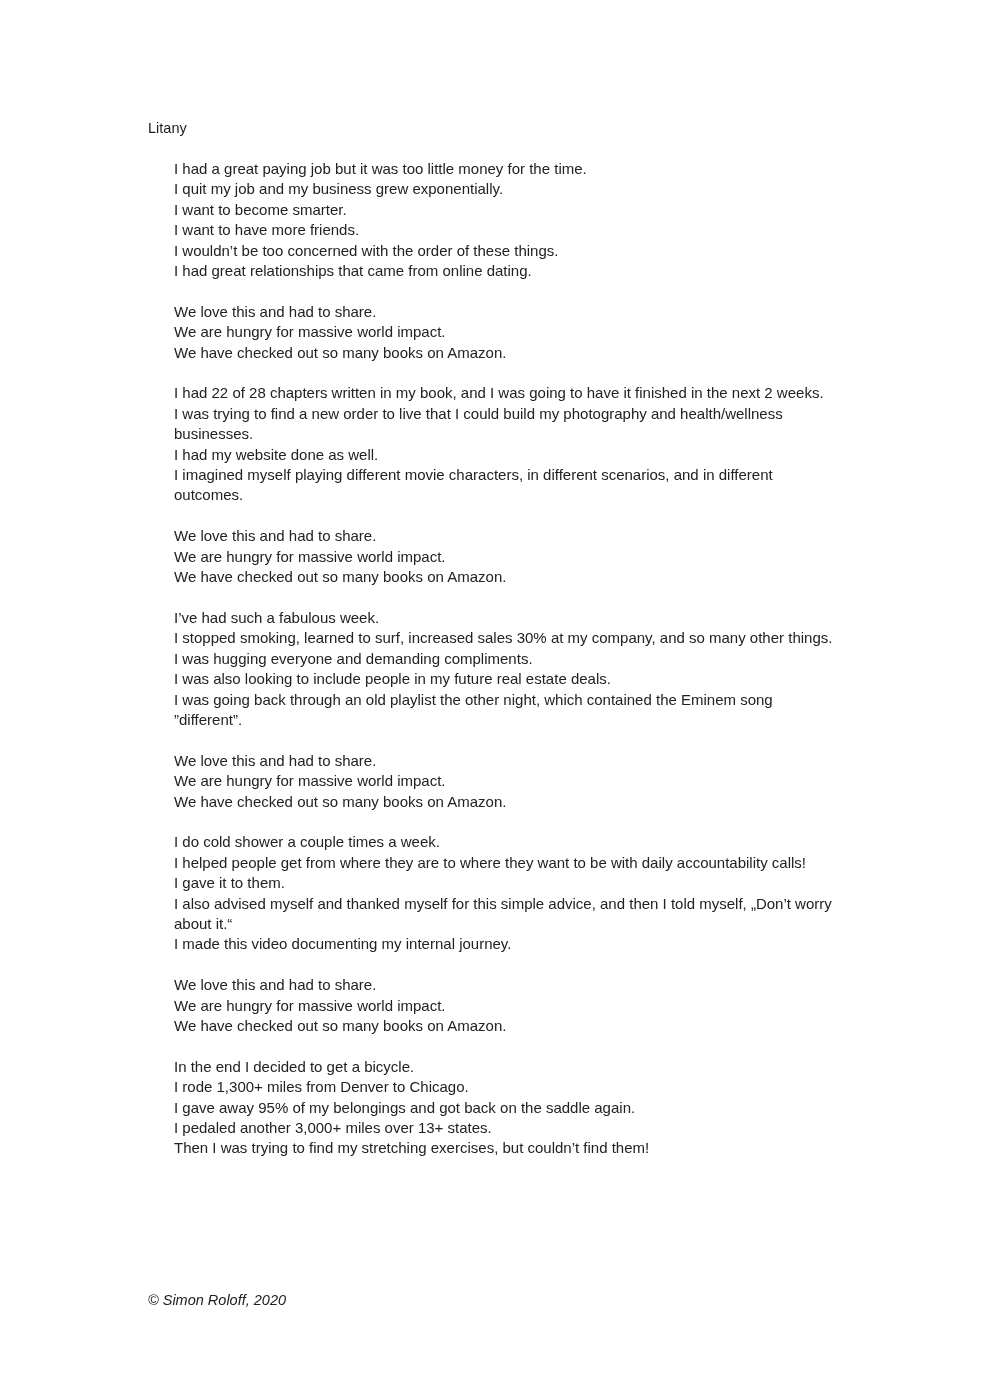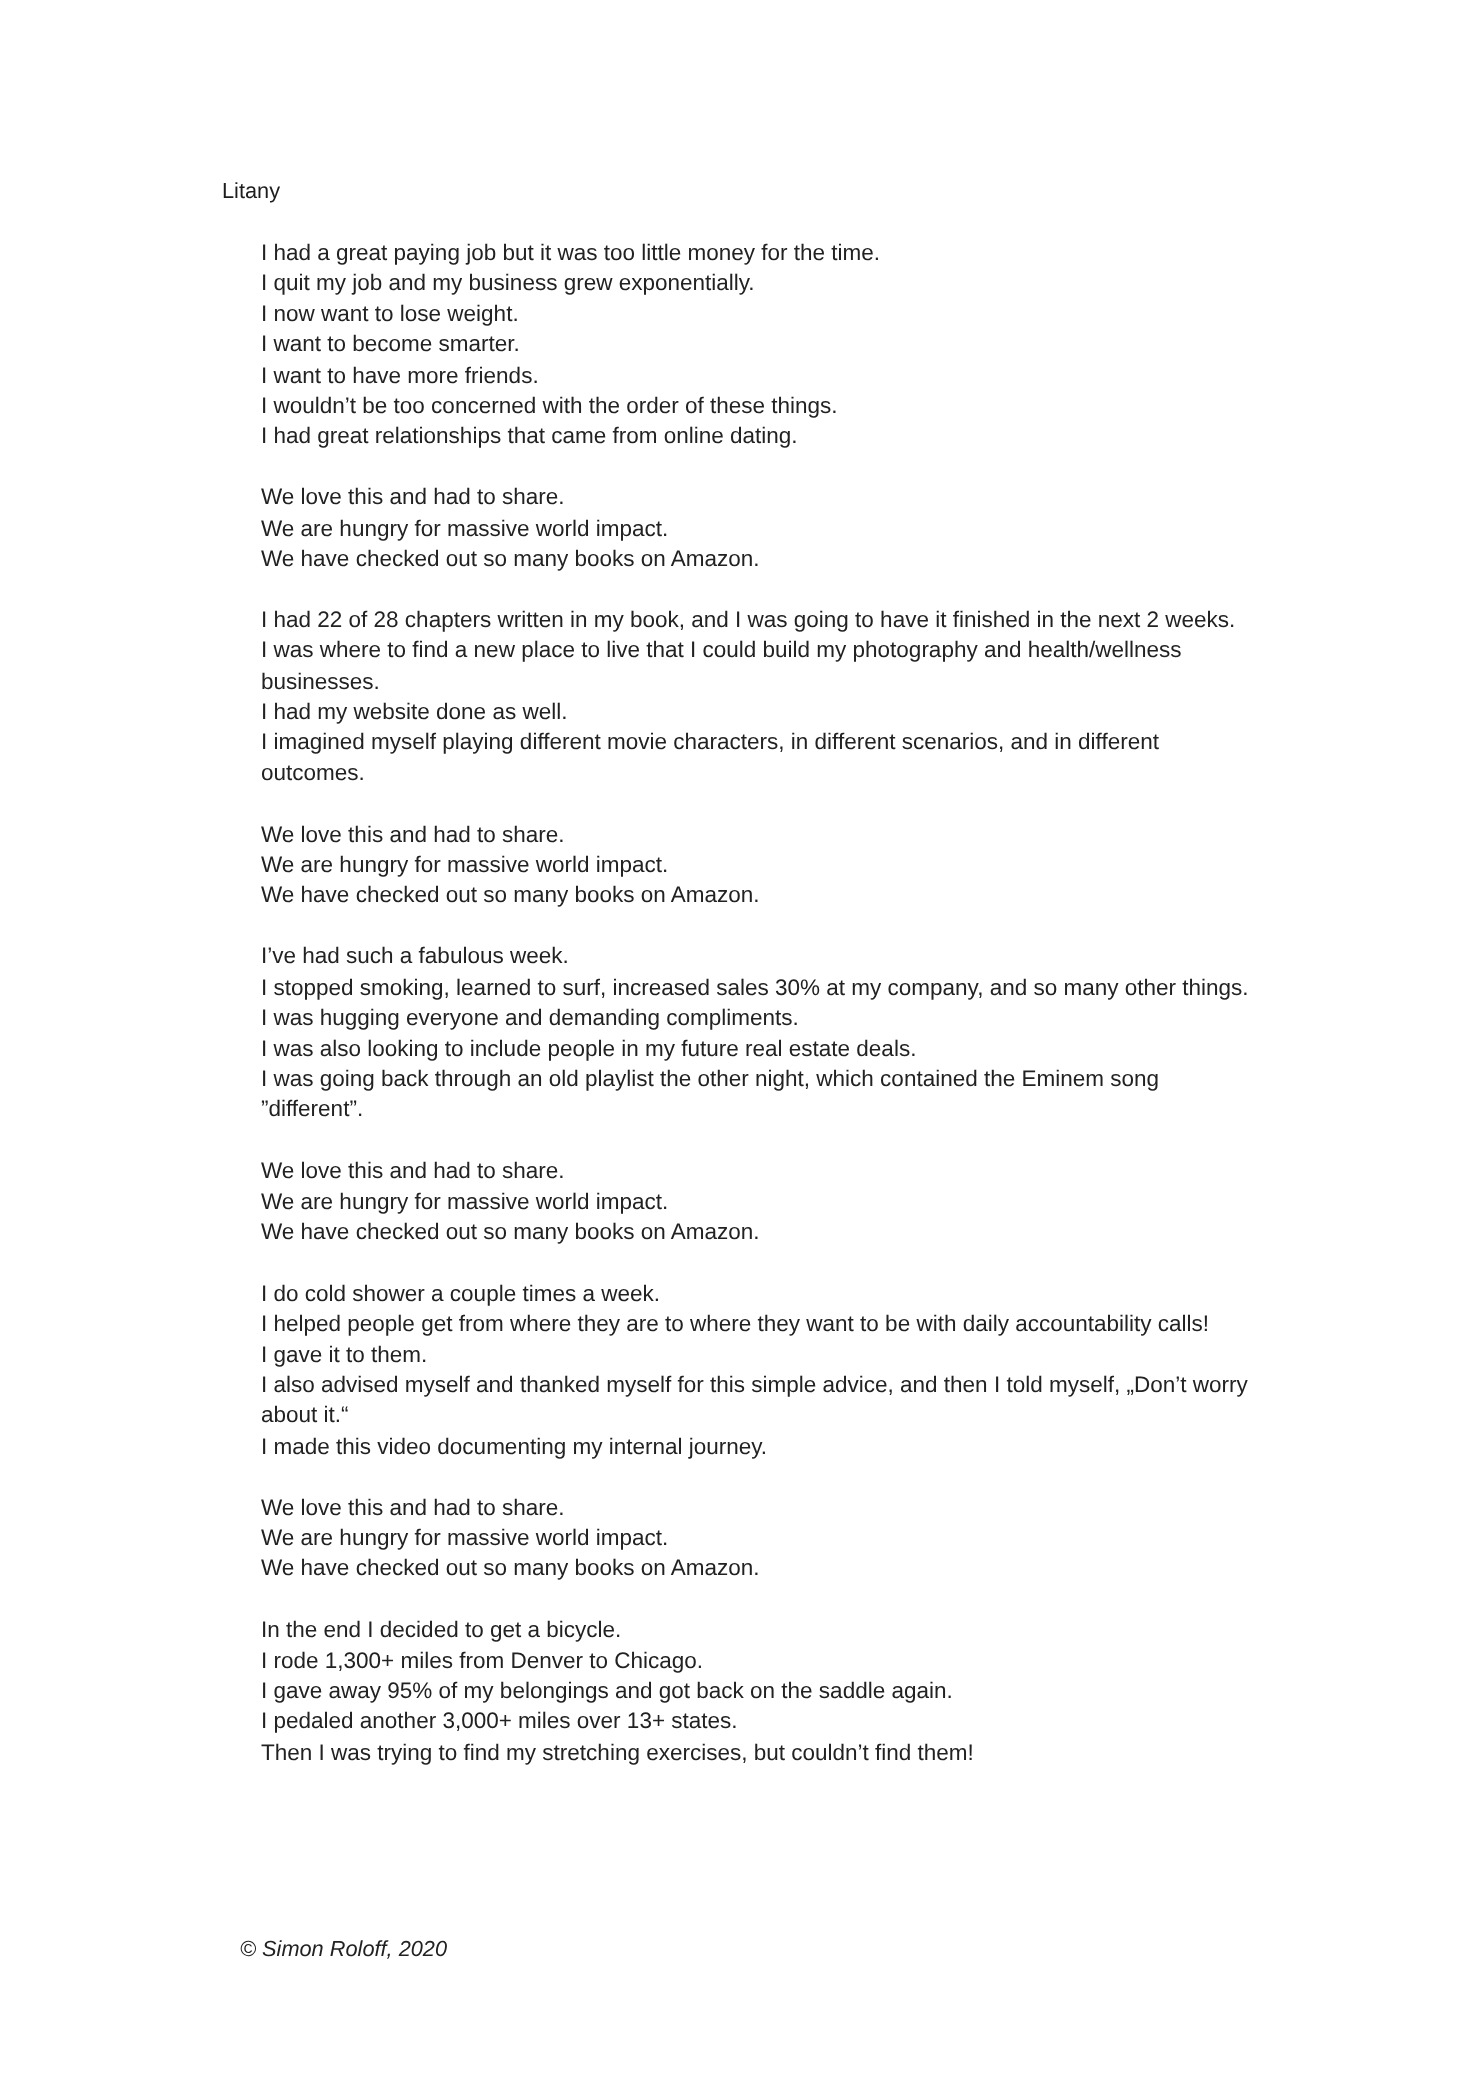"I now want to lose" div.line { html: <div>I now want to lose weight.</div> -> none }
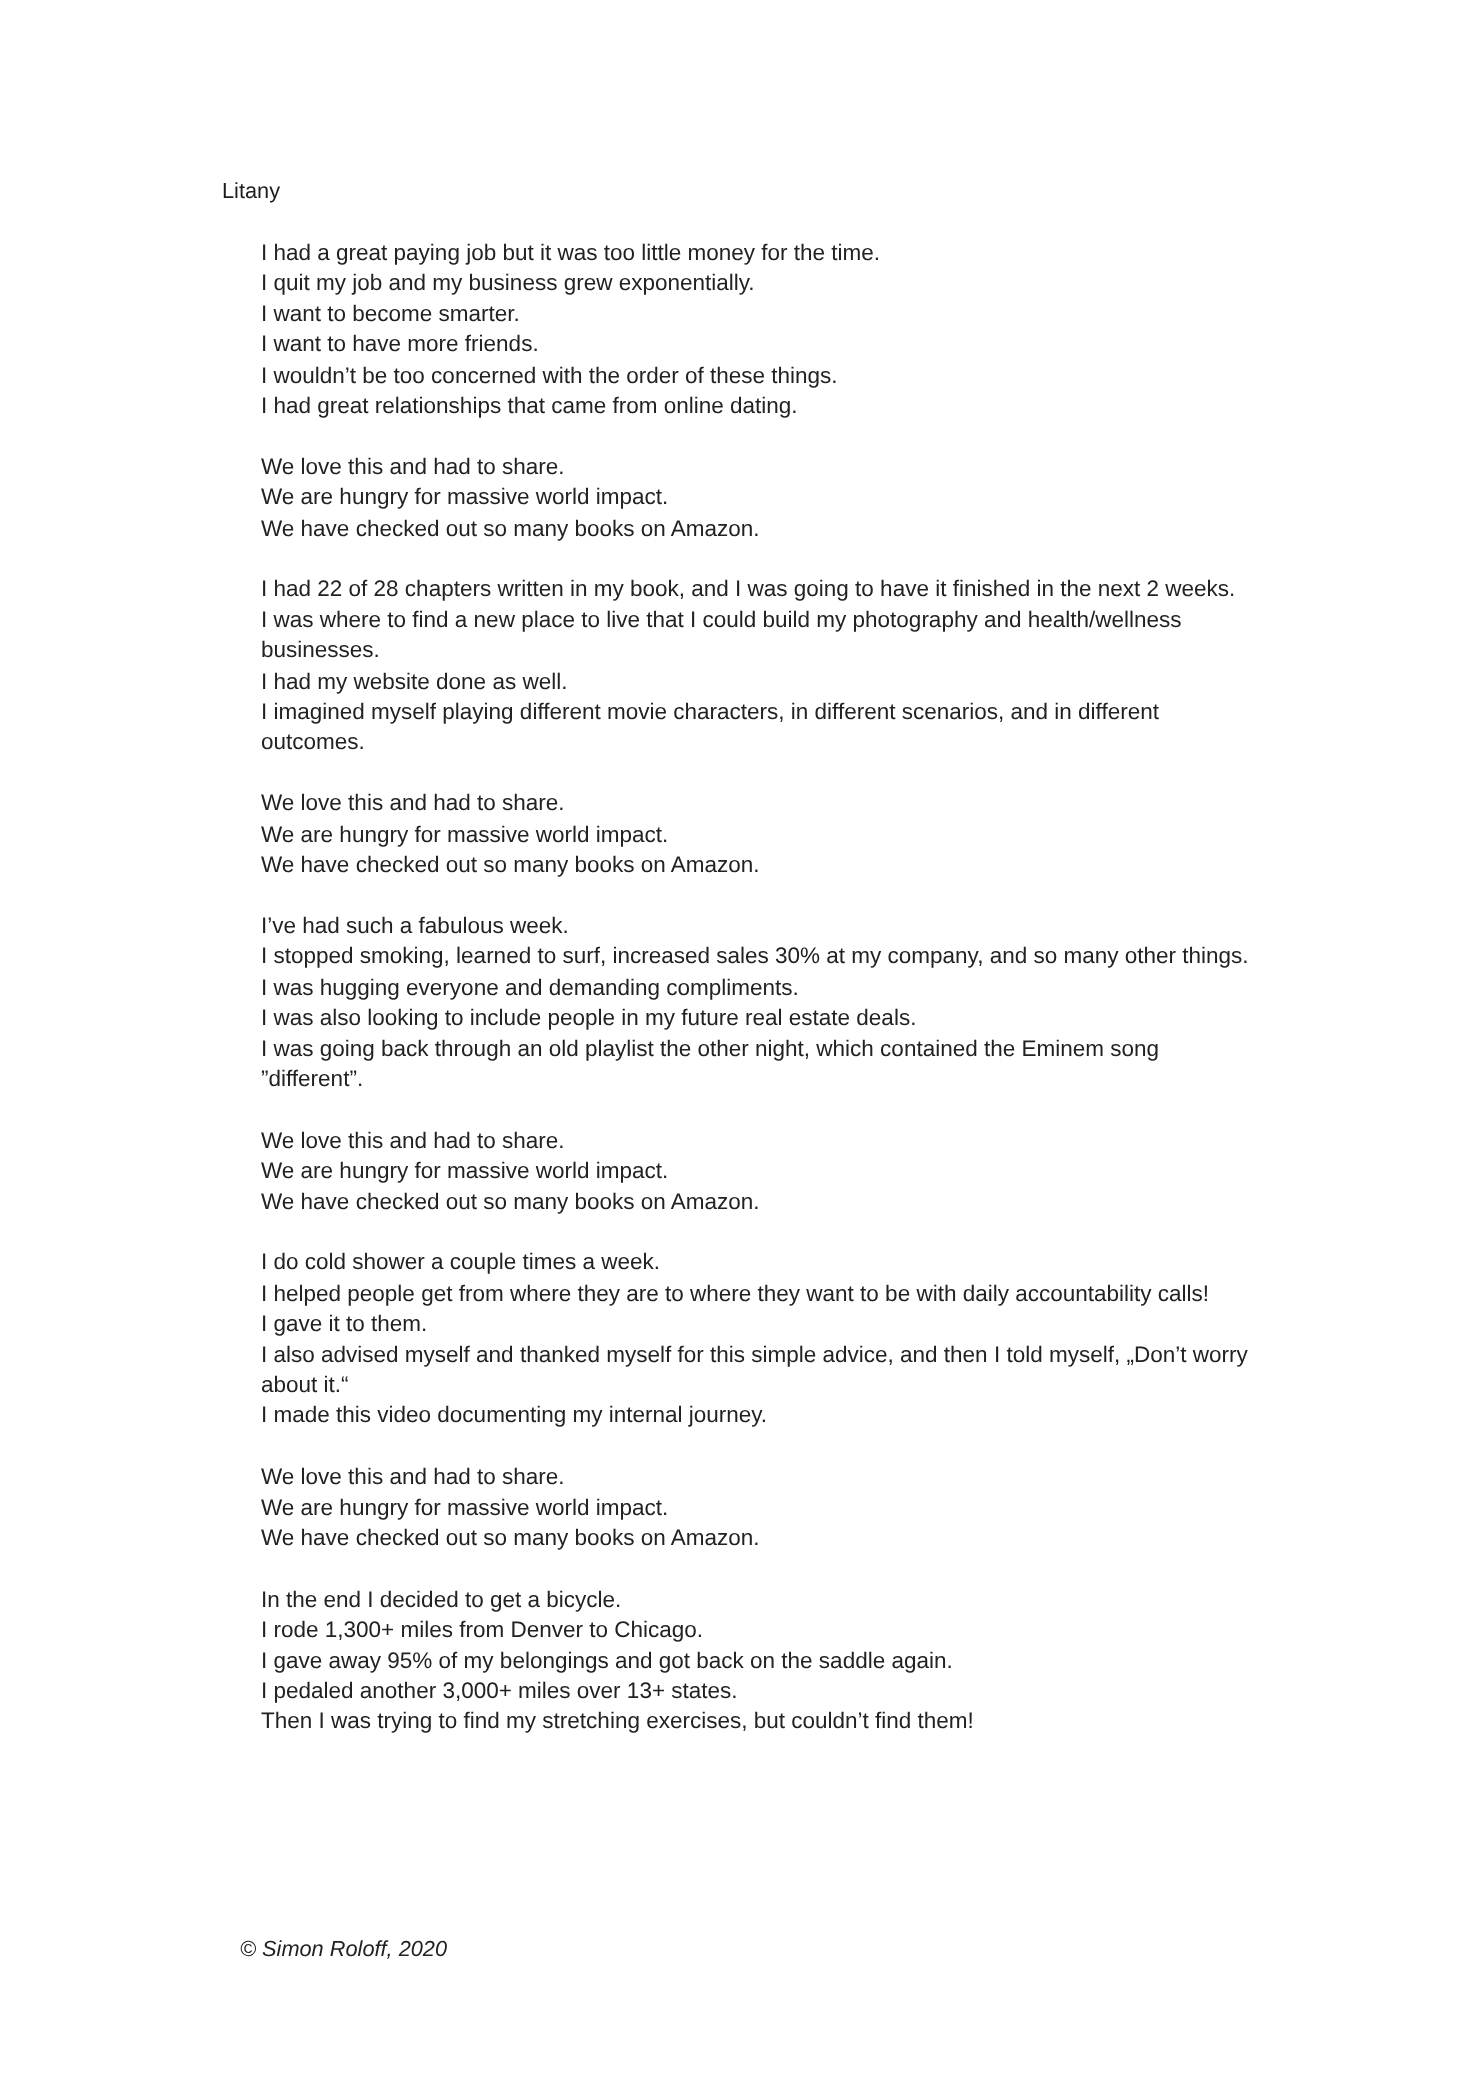"I was where to find" div.line { text: where to find a new place -> trying to find a new order }
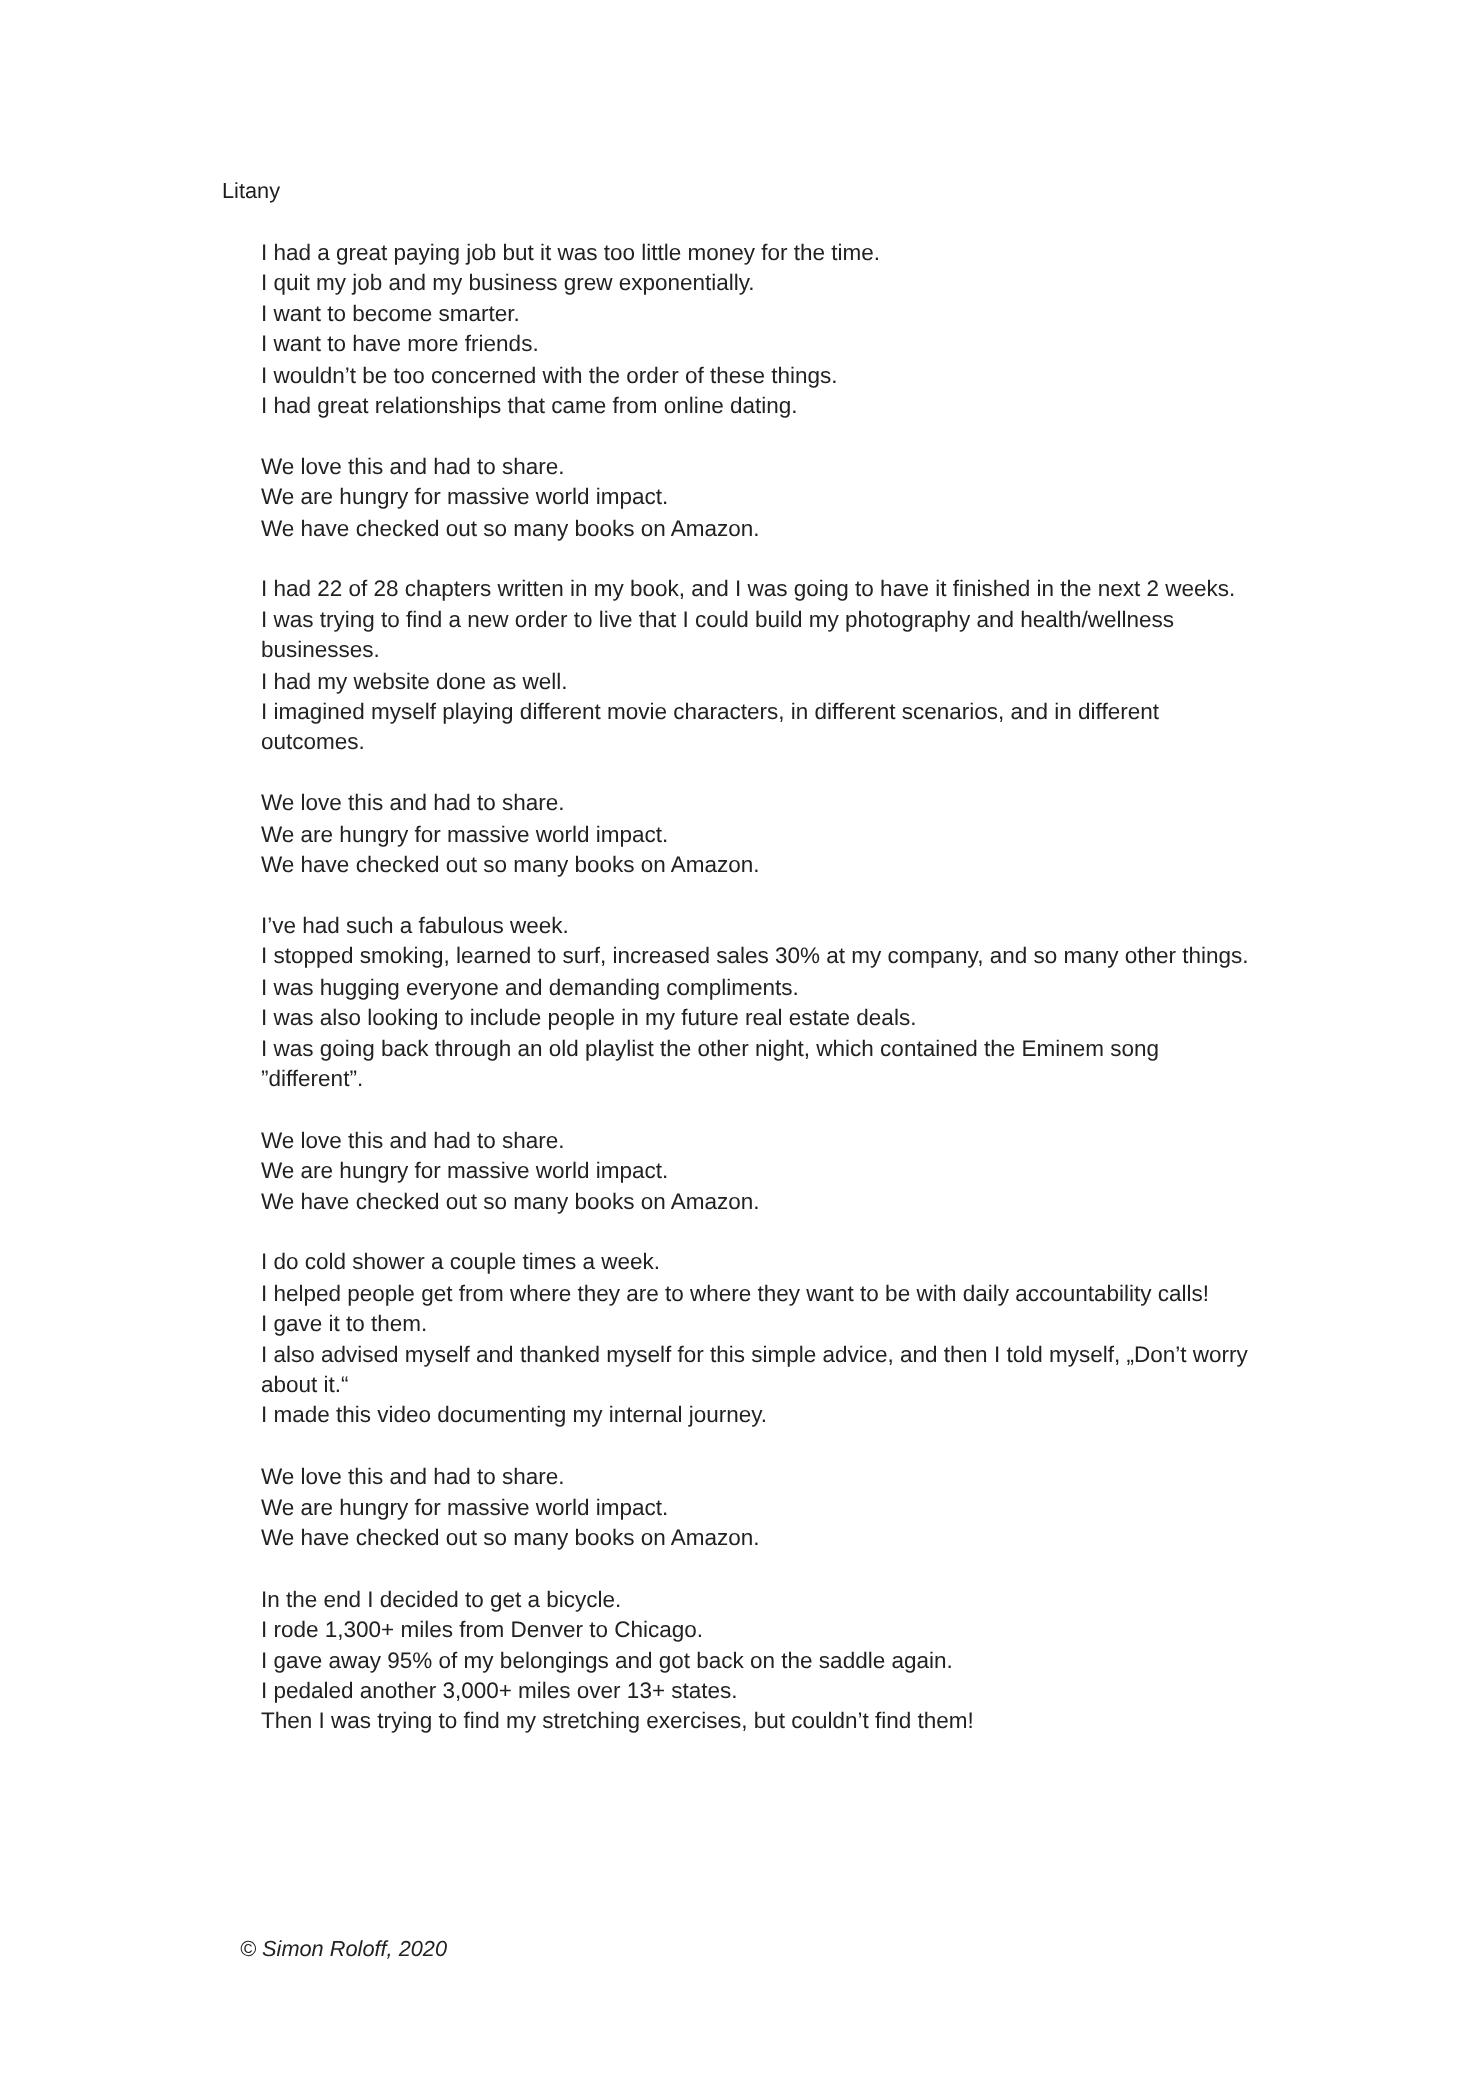"© Simon Roloff, 2020" .footer { left: 160px -> 148px }
